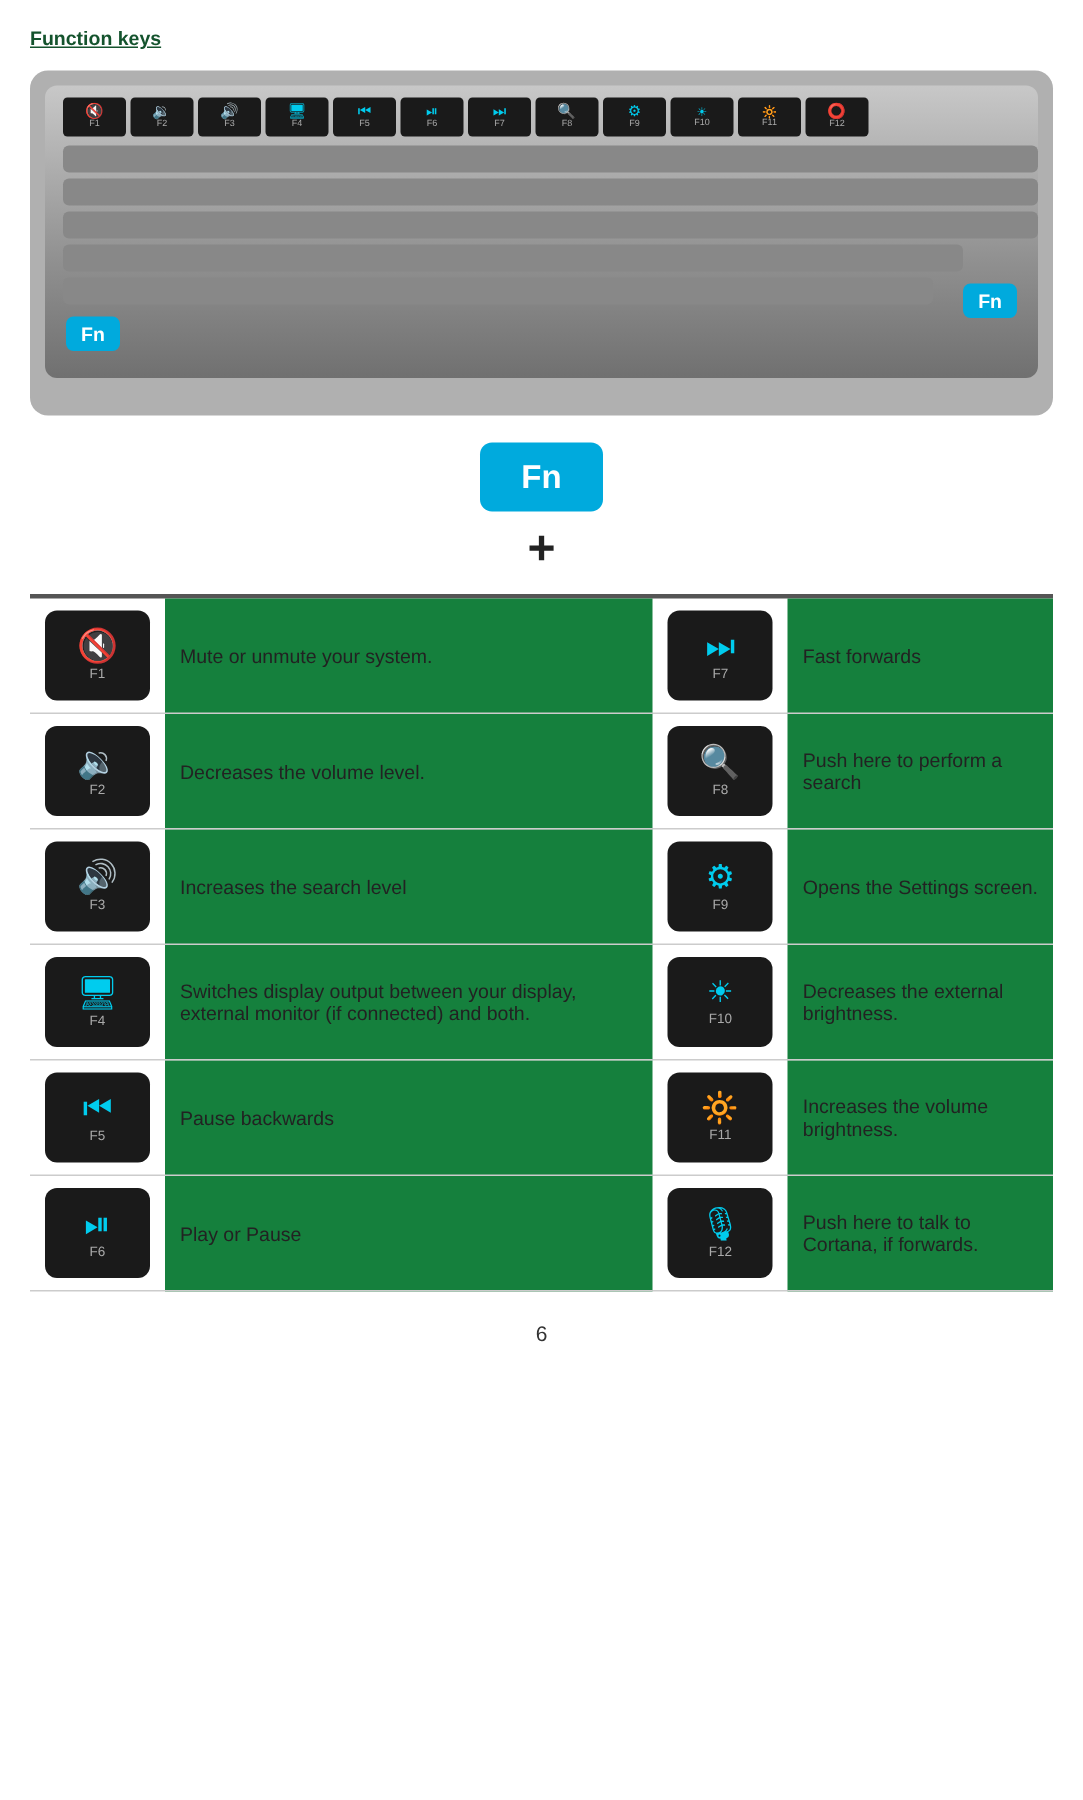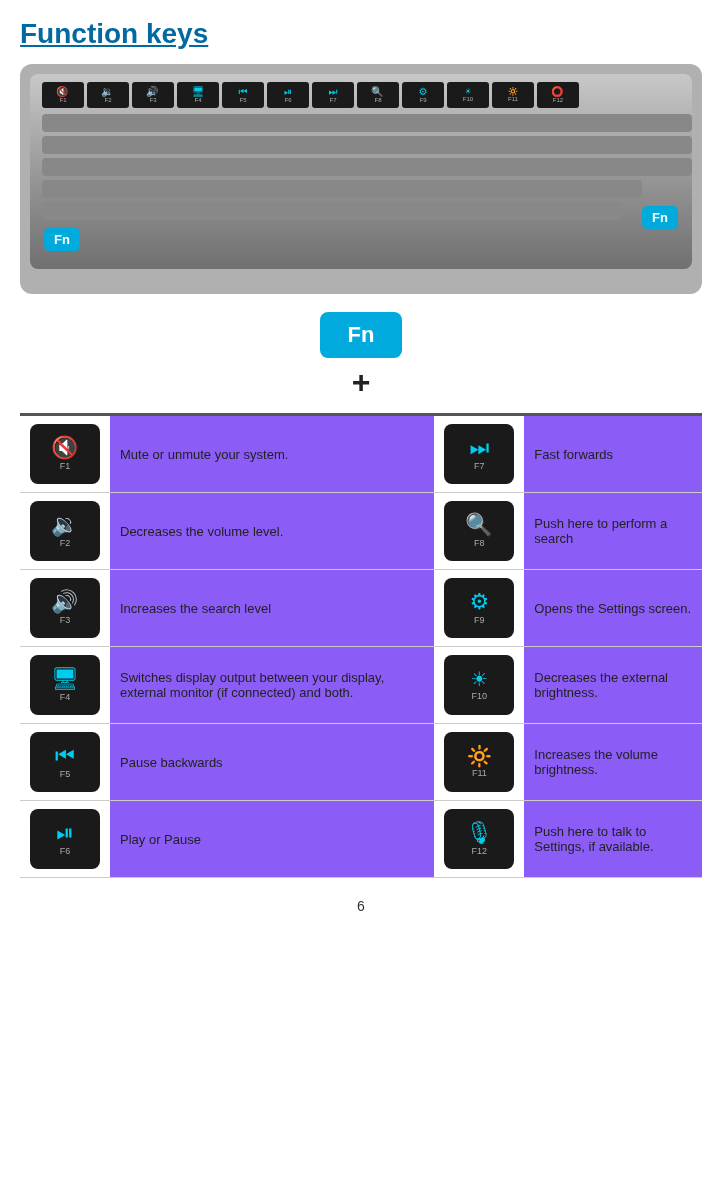"Function keys" .page-title { color: #0369a1 -> #14532d; font-size: 28px -> 13px }
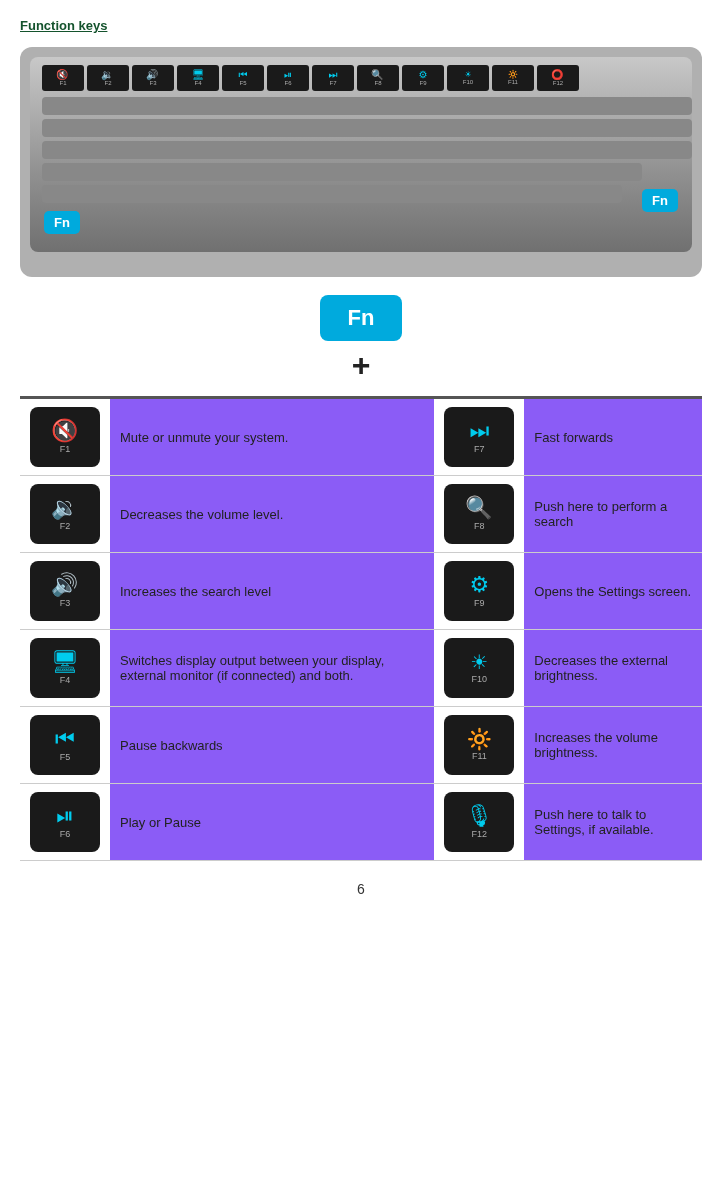"Mute or unmute your system." .fkey-cell-desc { background: #8b5cf6 -> #15803d }
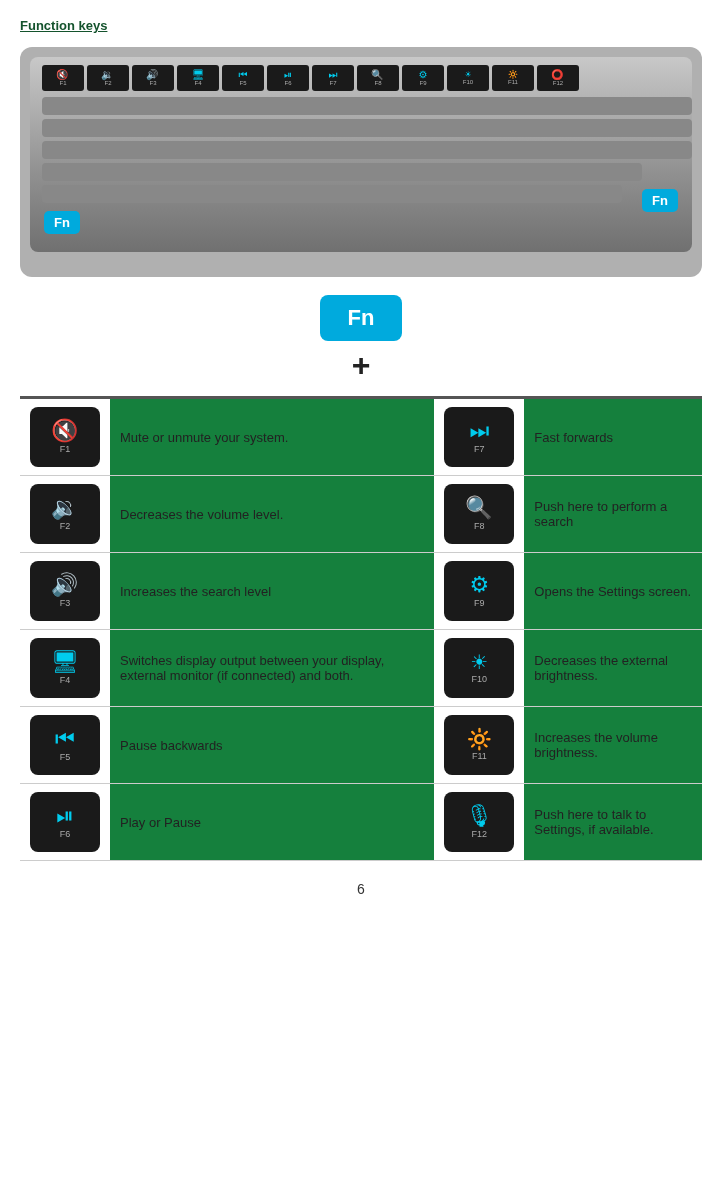"Push here to talk to" td.fkey-cell-desc { text: Settings, if available -> Cortana, if forwards }
